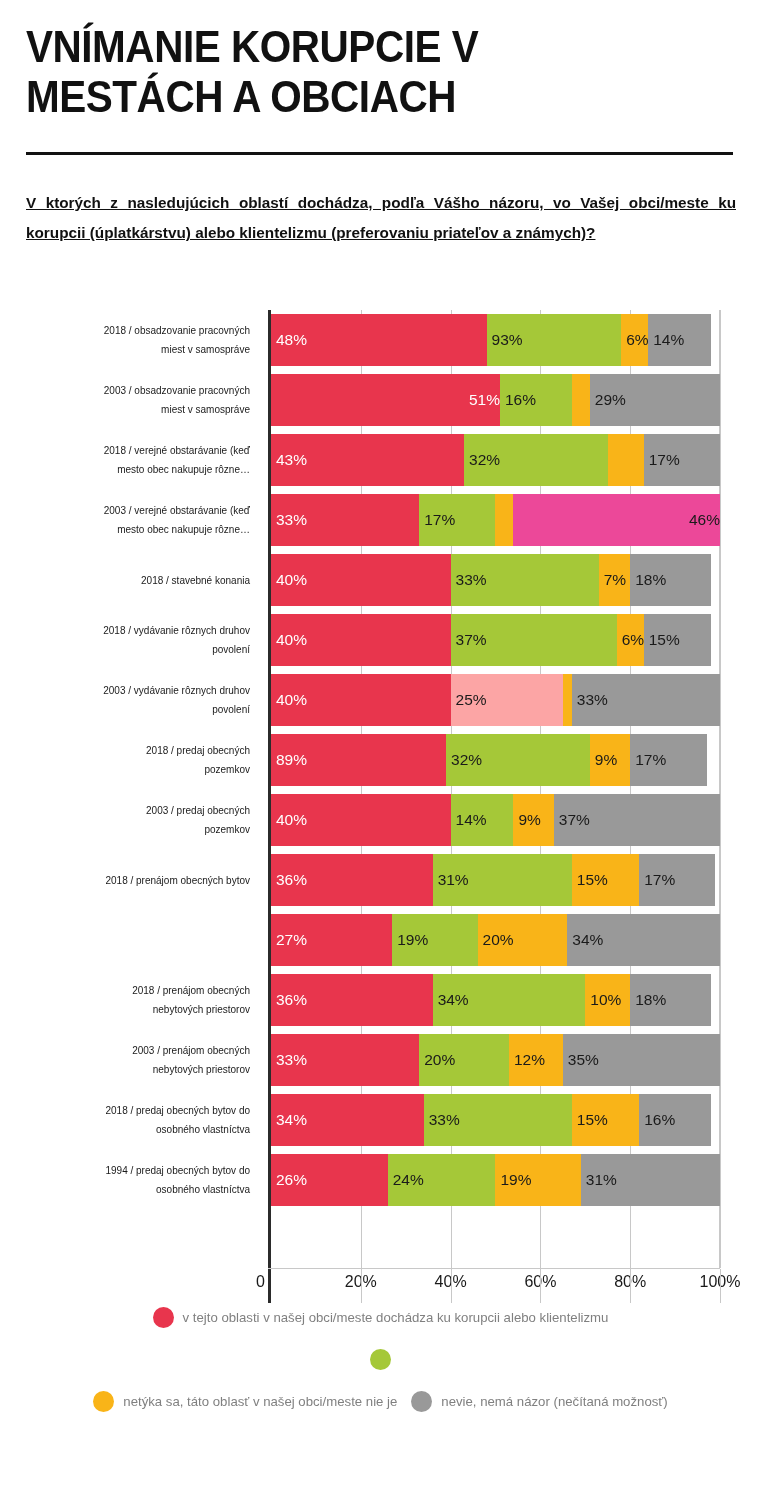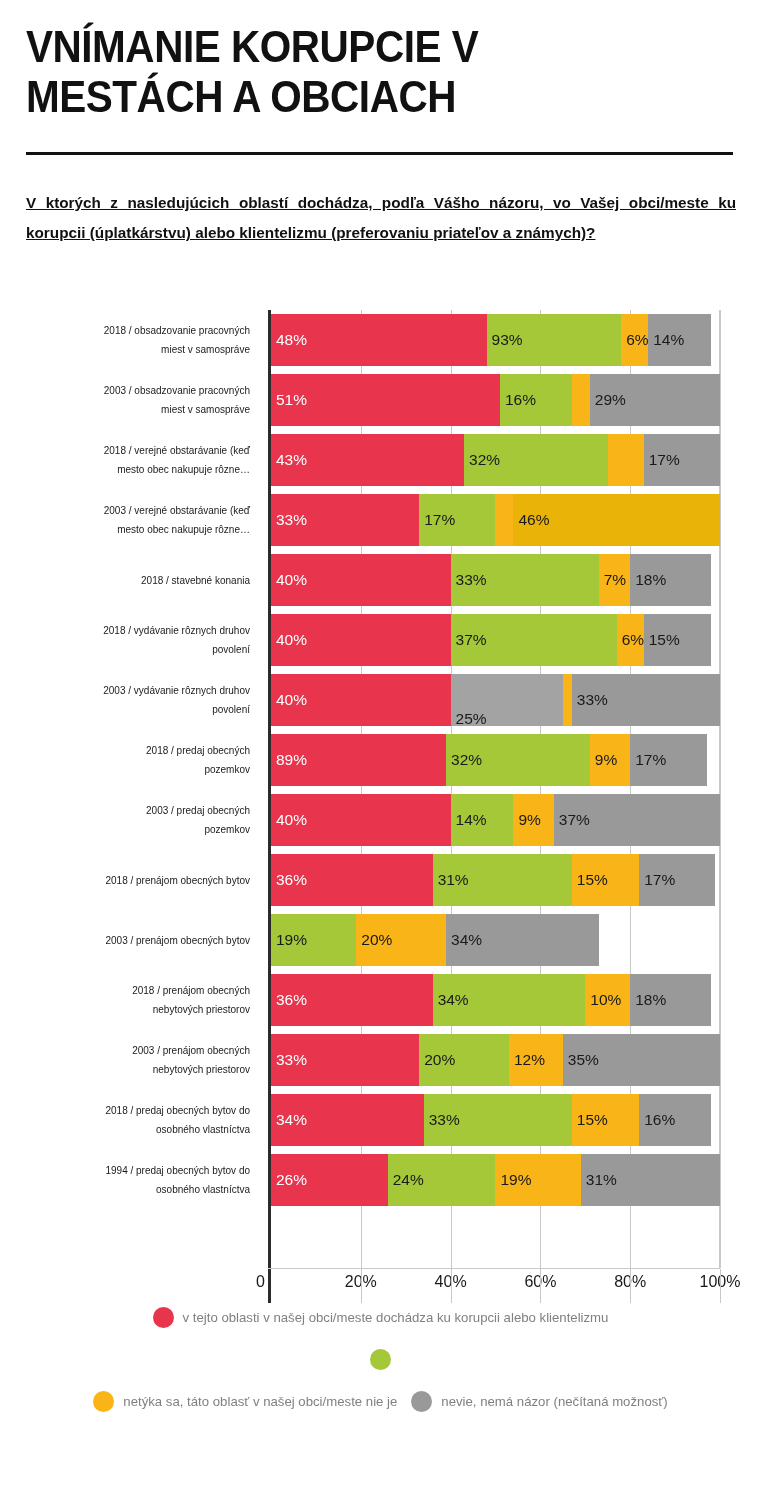"51%" div.seg { justify-content: none -> flex-end }
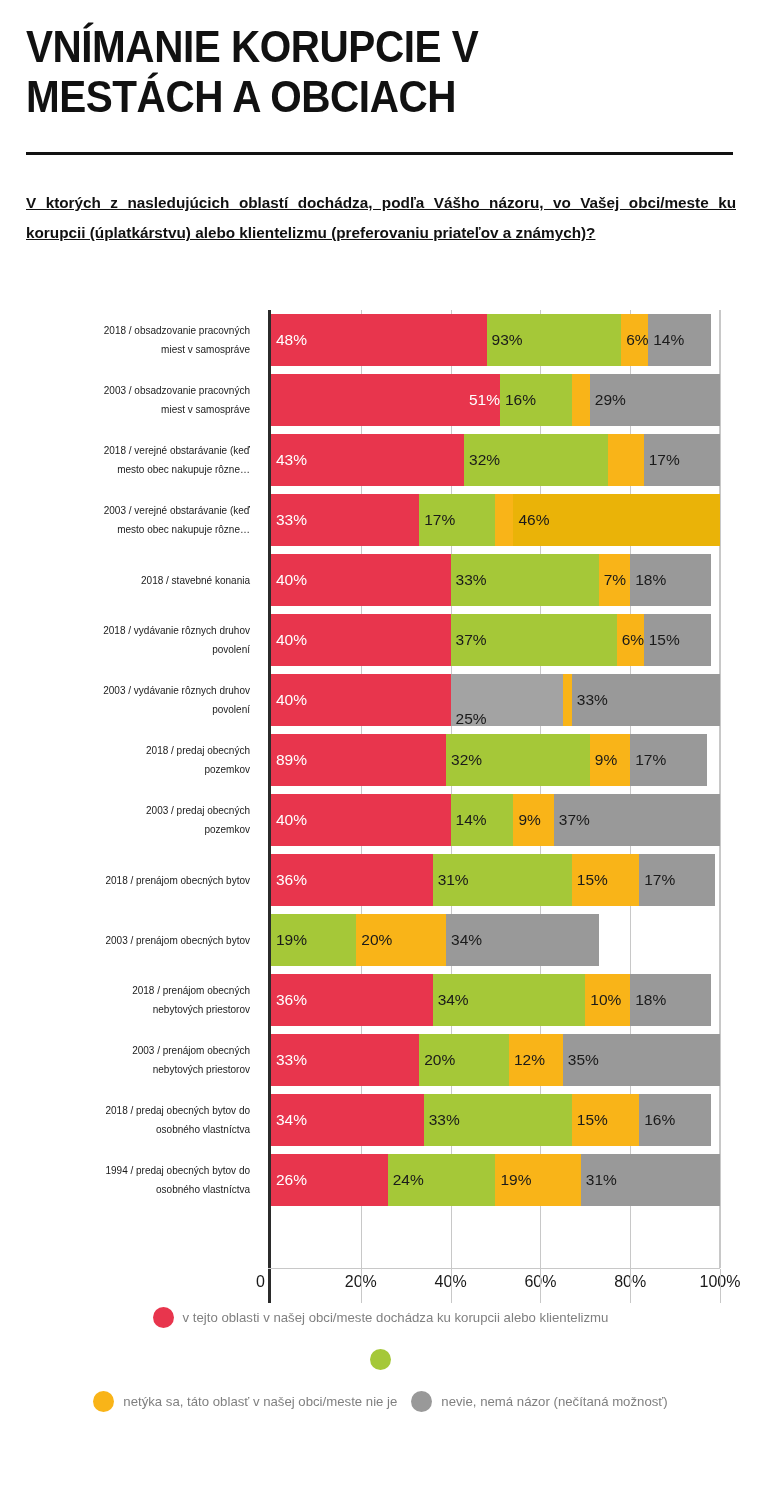"46%" div.seg { background: #eab308 -> #ec4899; justify-content: none -> flex-end }
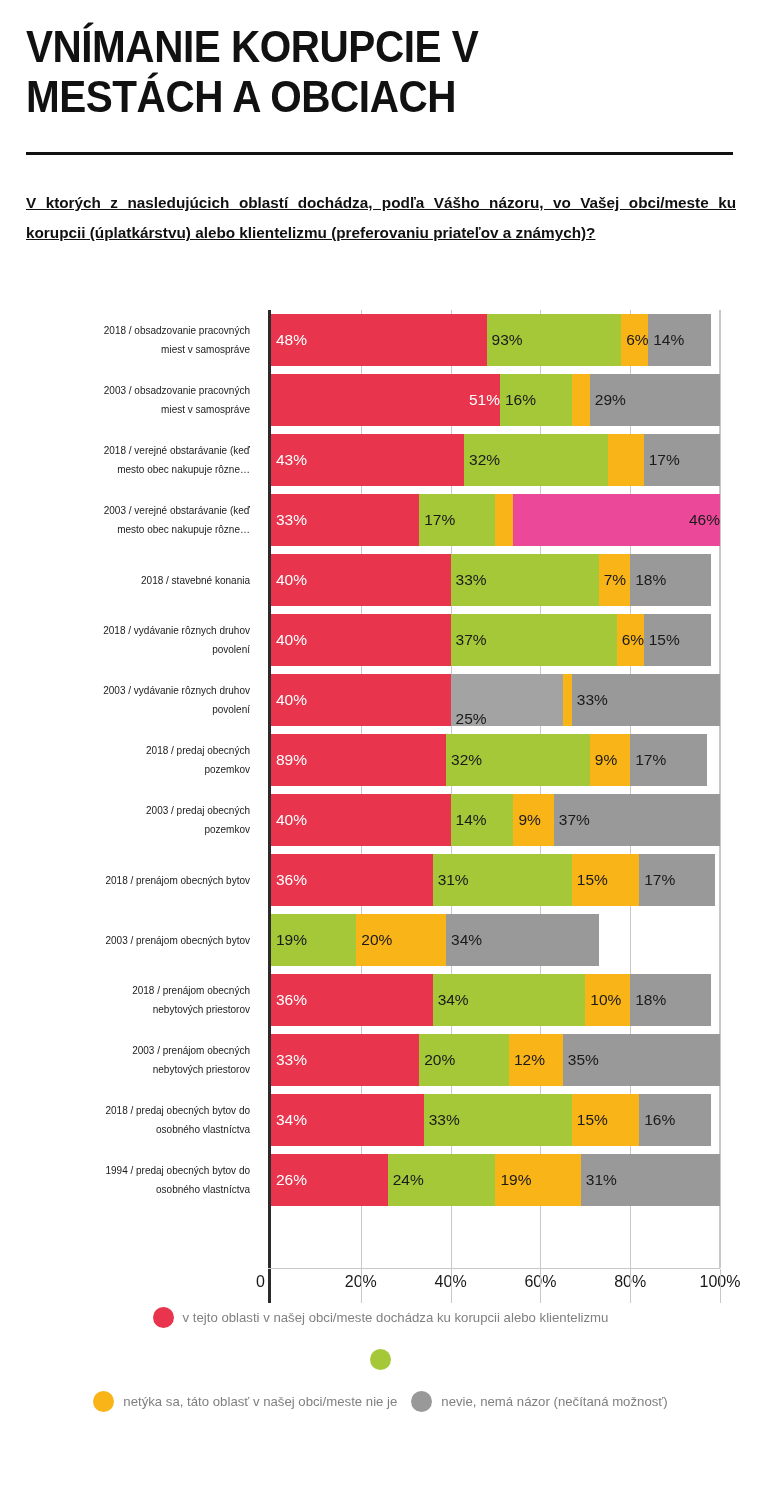"25%" div.seg { align-items: flex-end -> none; background: #a3a3a3 -> #fca5a5 }
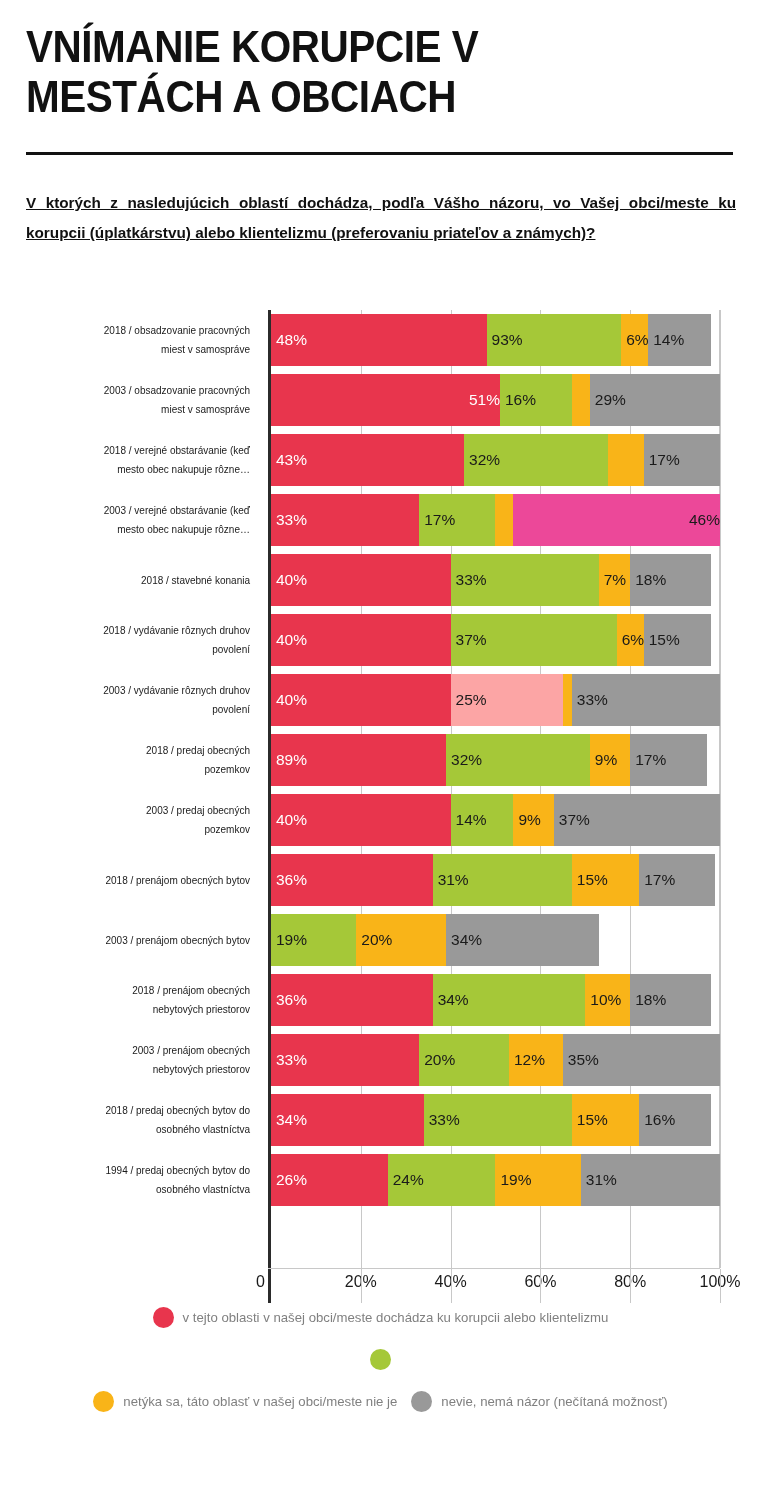"2003 / prenájom obecných bytov" div.row-label { html: <div> <div>2003 / prenájom obecných bytov</div> </div> -> none }
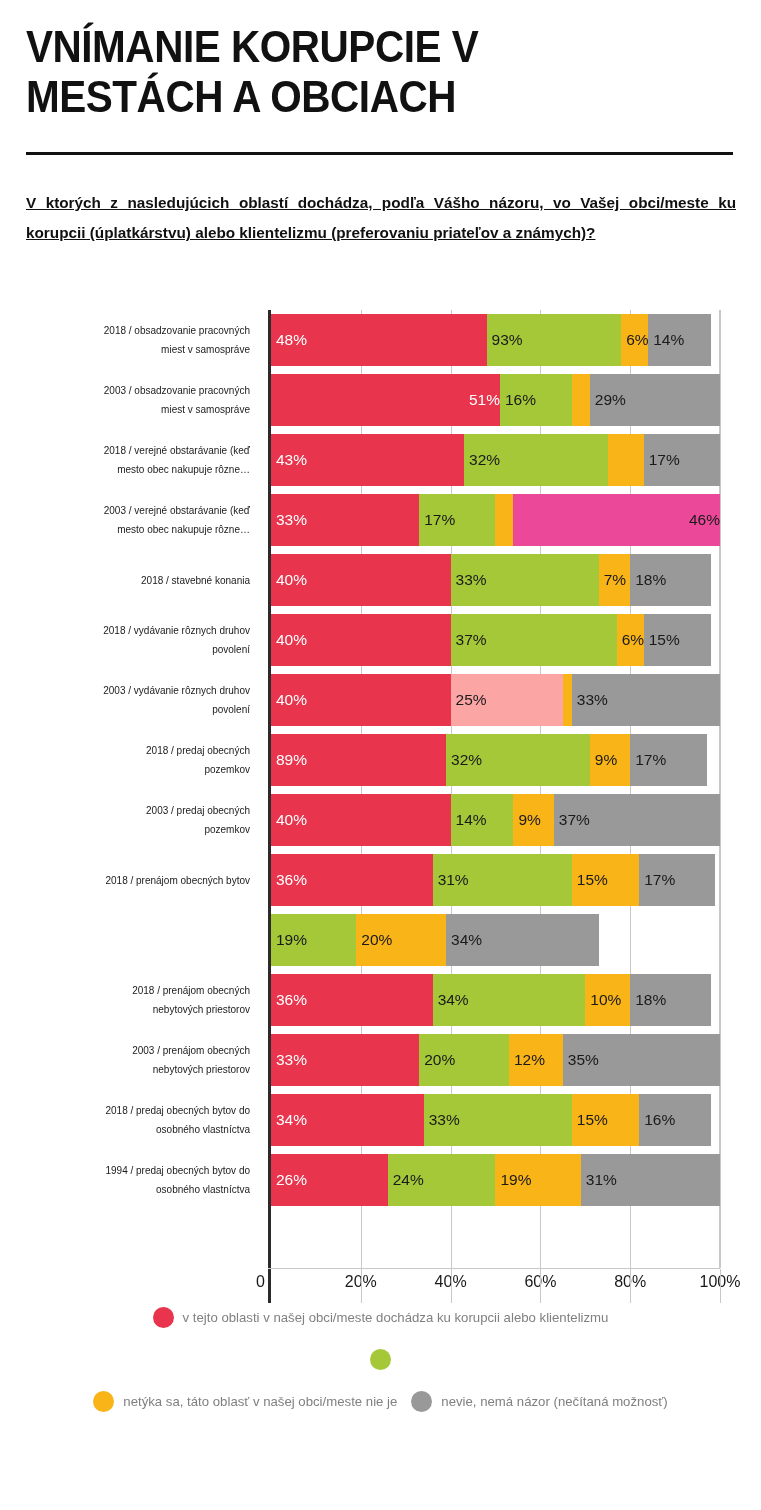"27%" div.seg { html: none -> <div> <span>27%</span> </div> }
